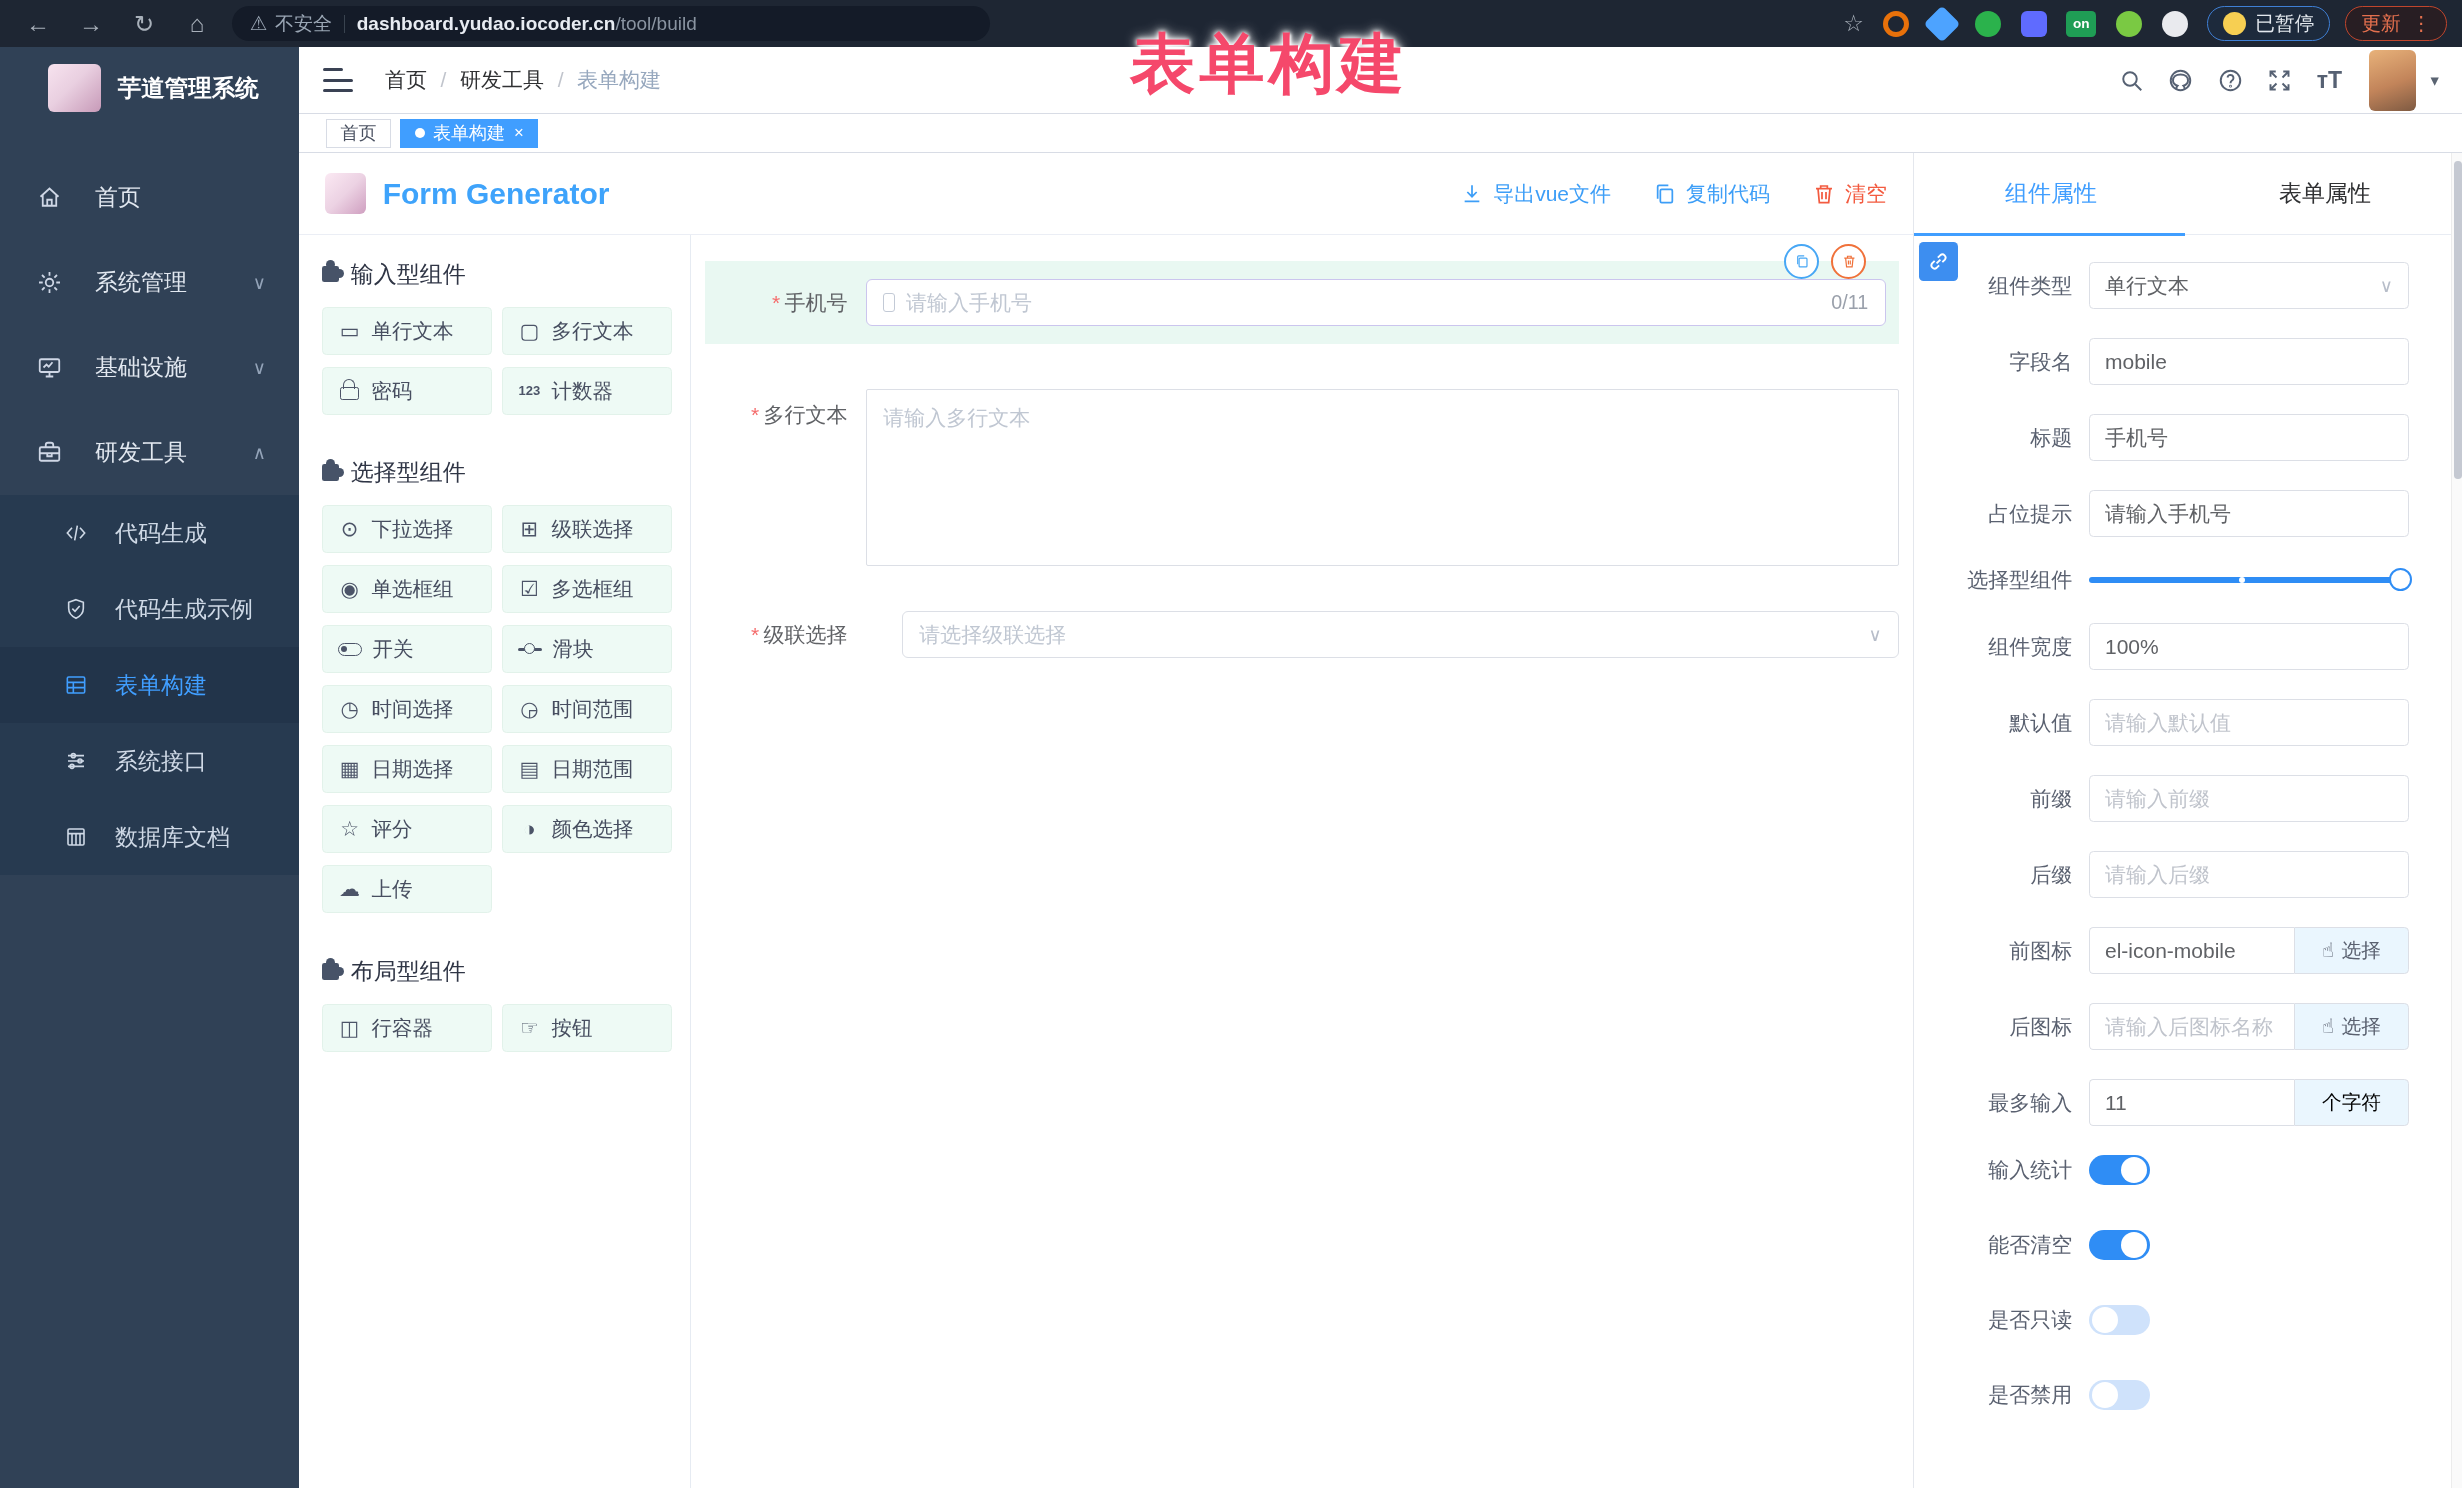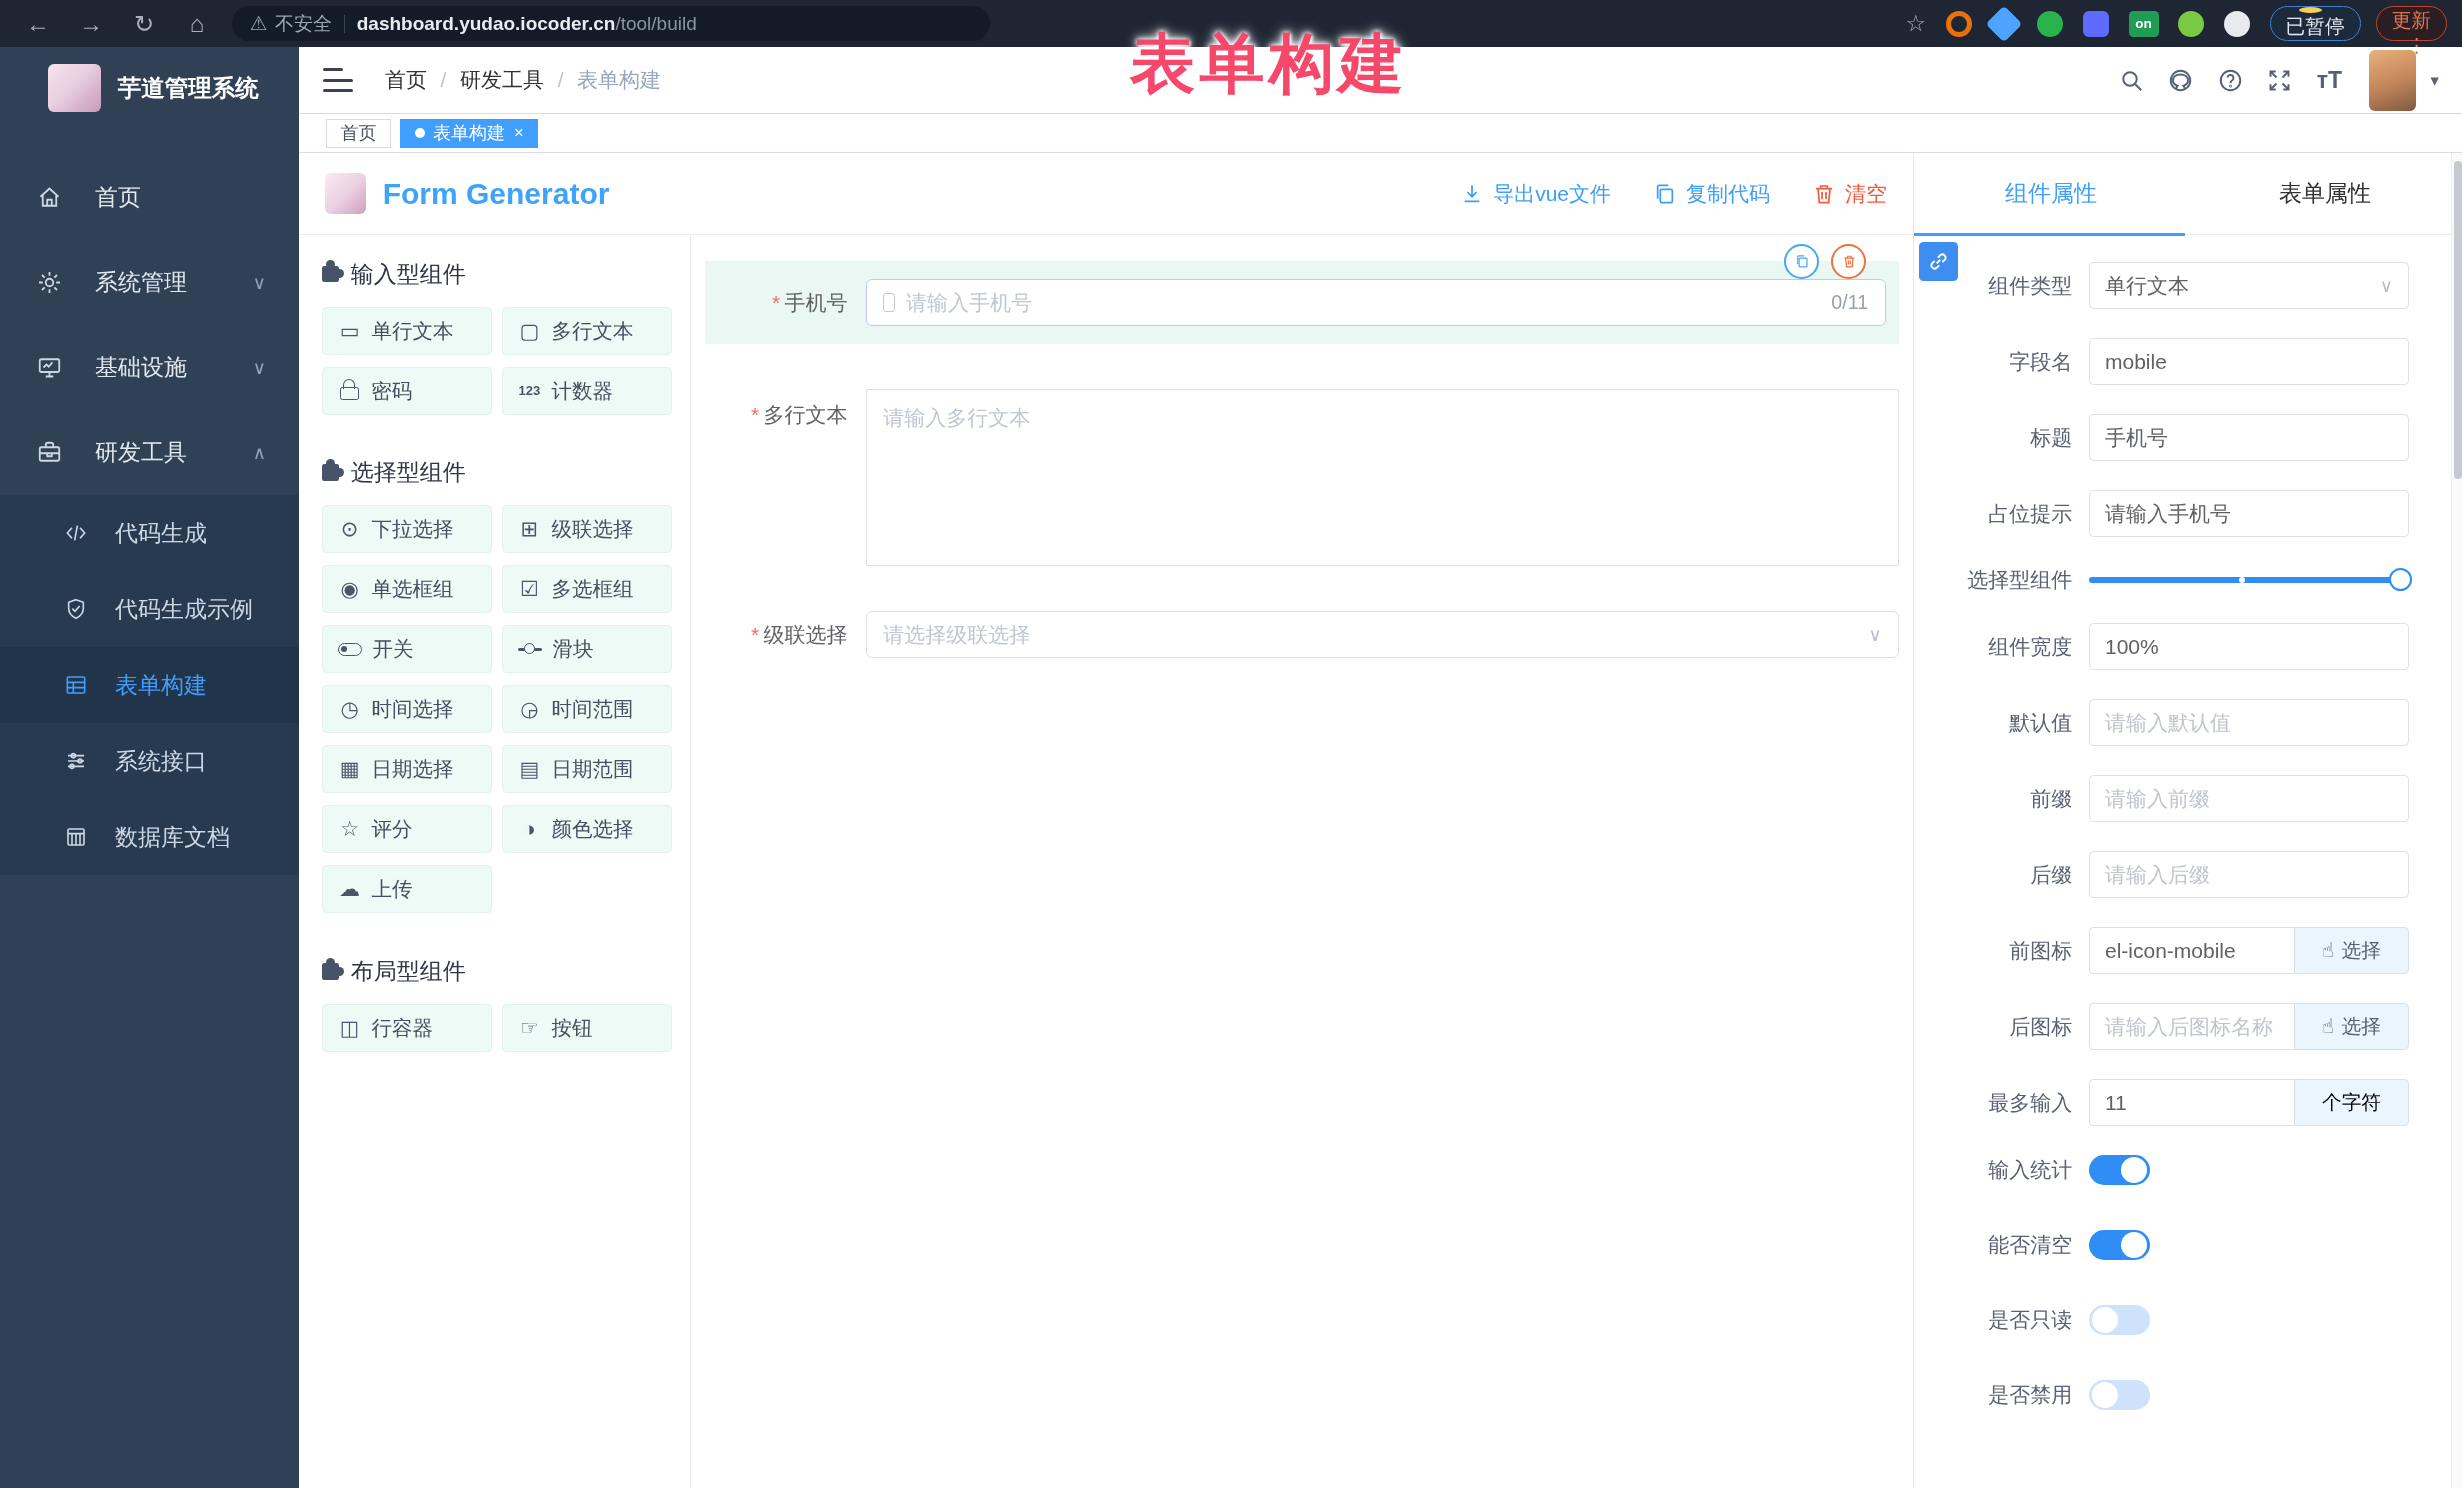"已暂停" .pill { flex-direction: column -> none }
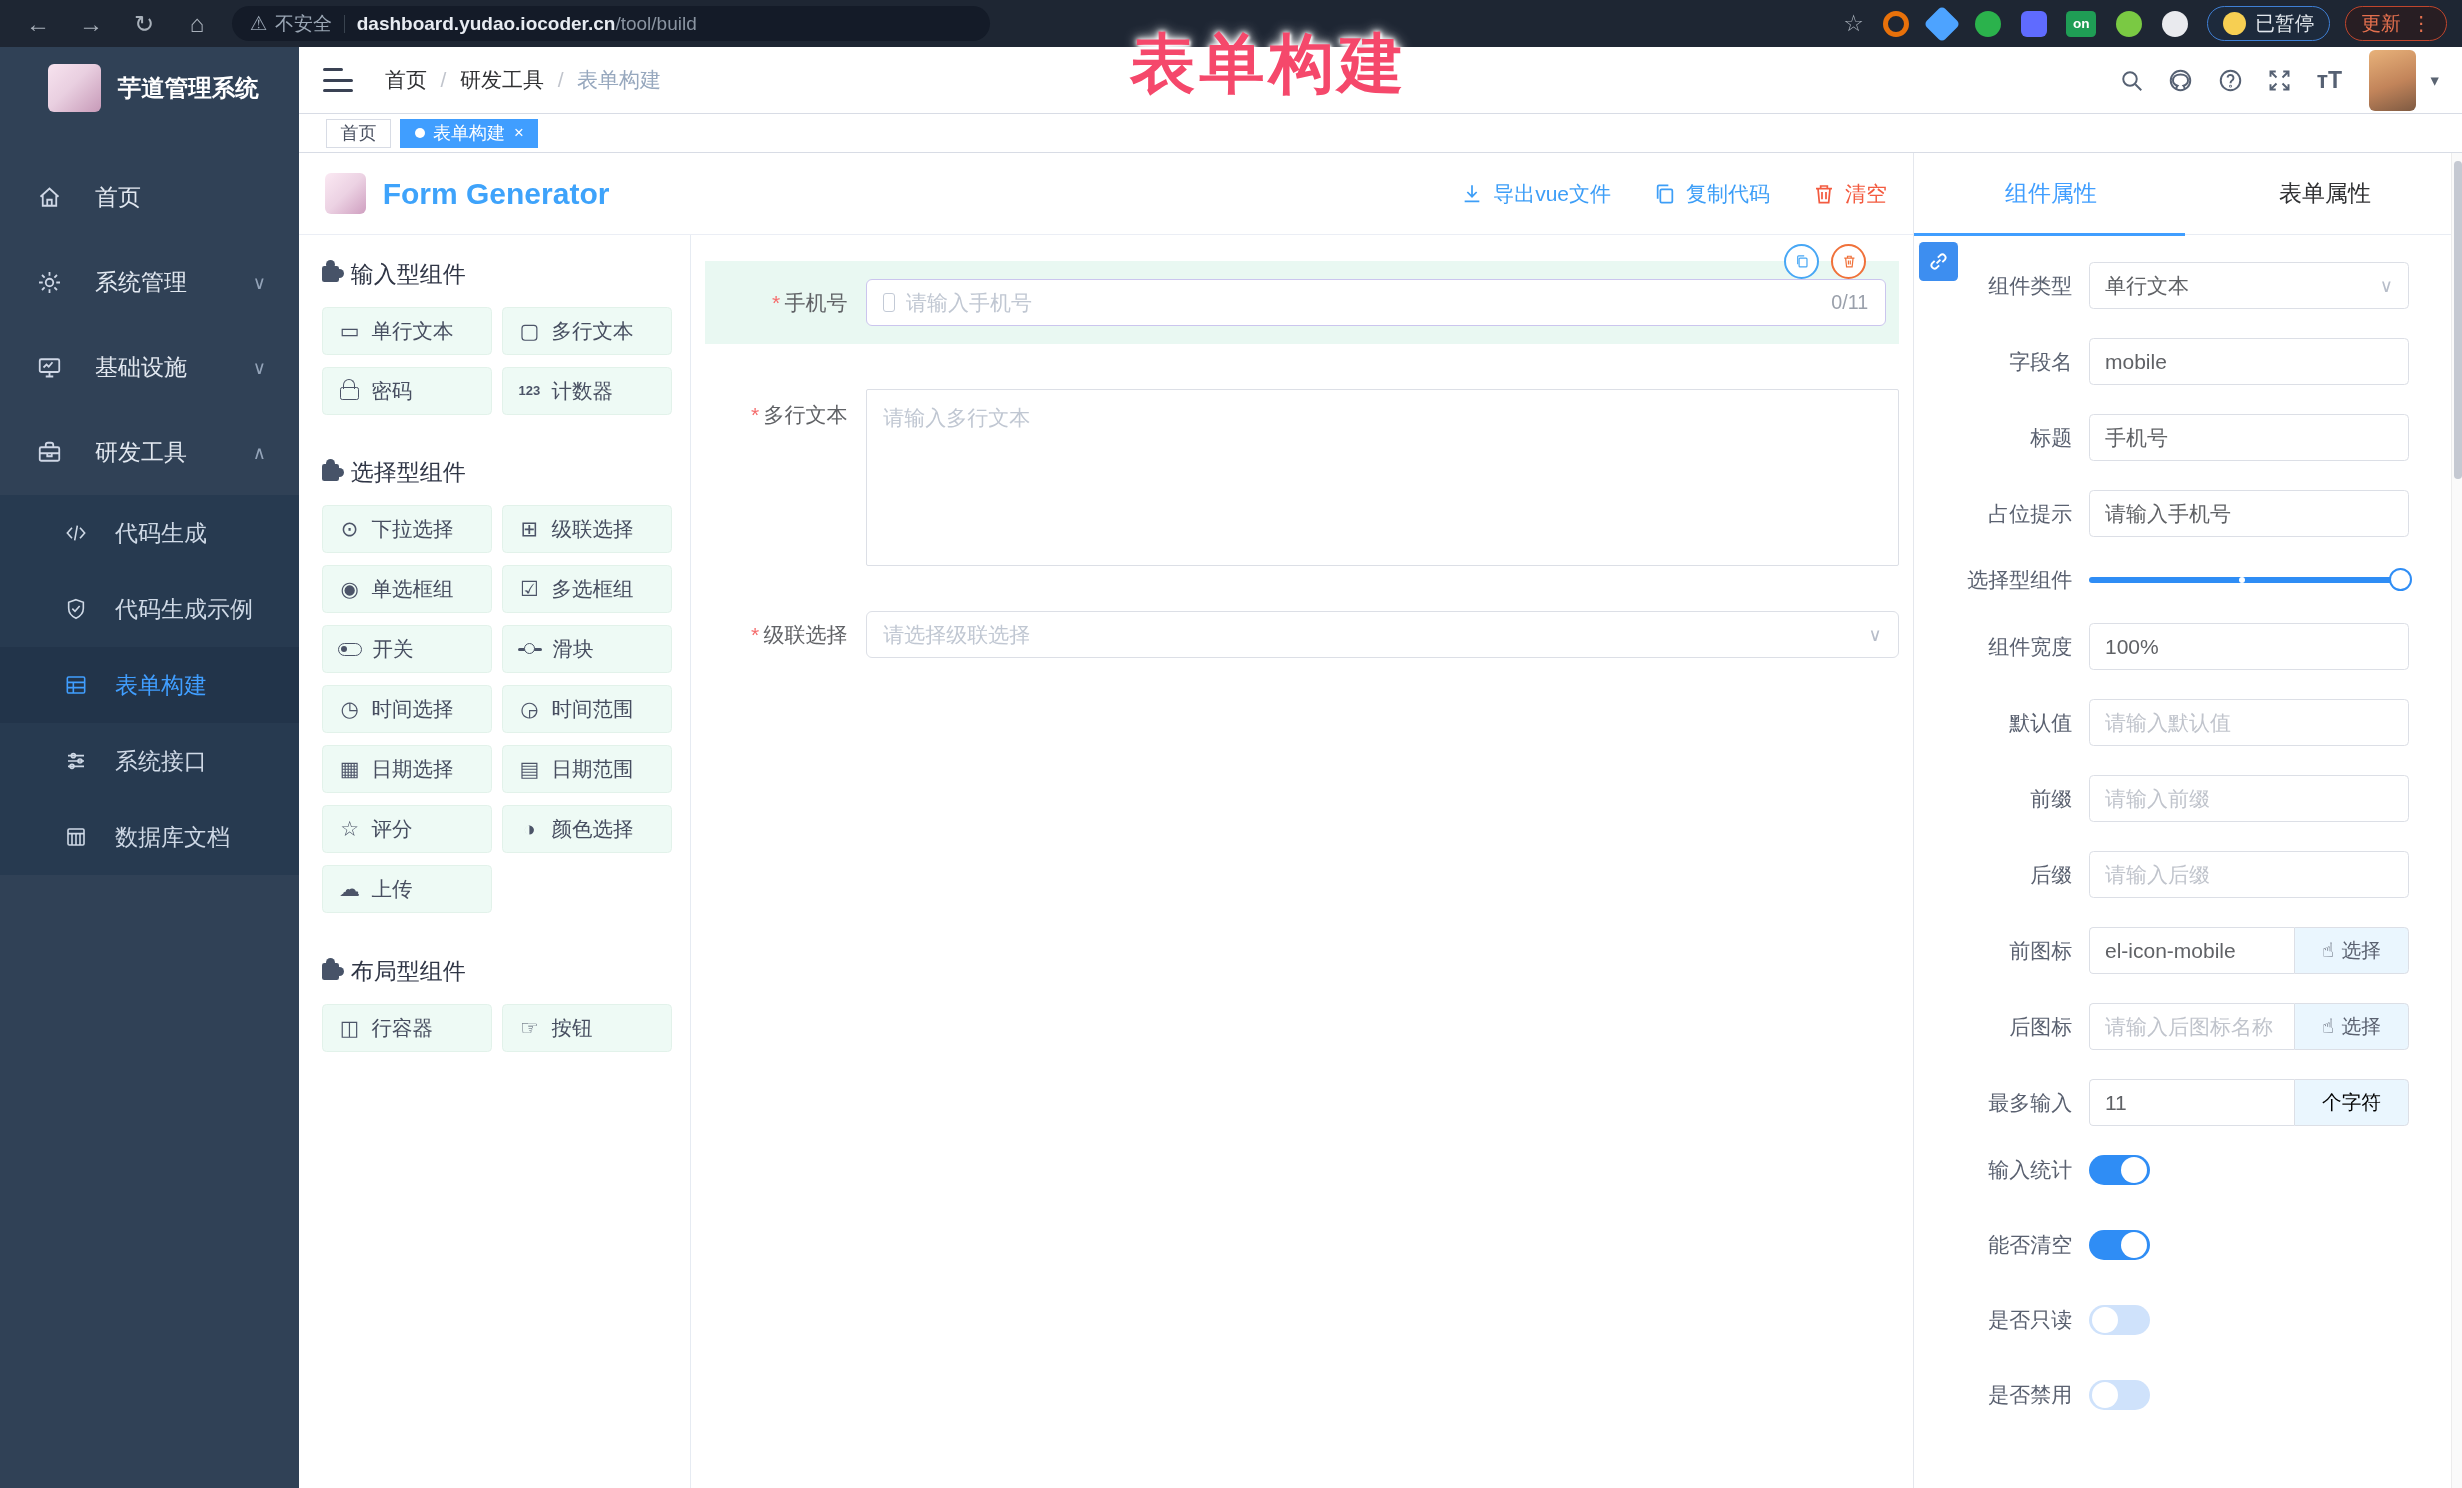"请选择级联选择" .f-select { margin-left: none -> 36px }
